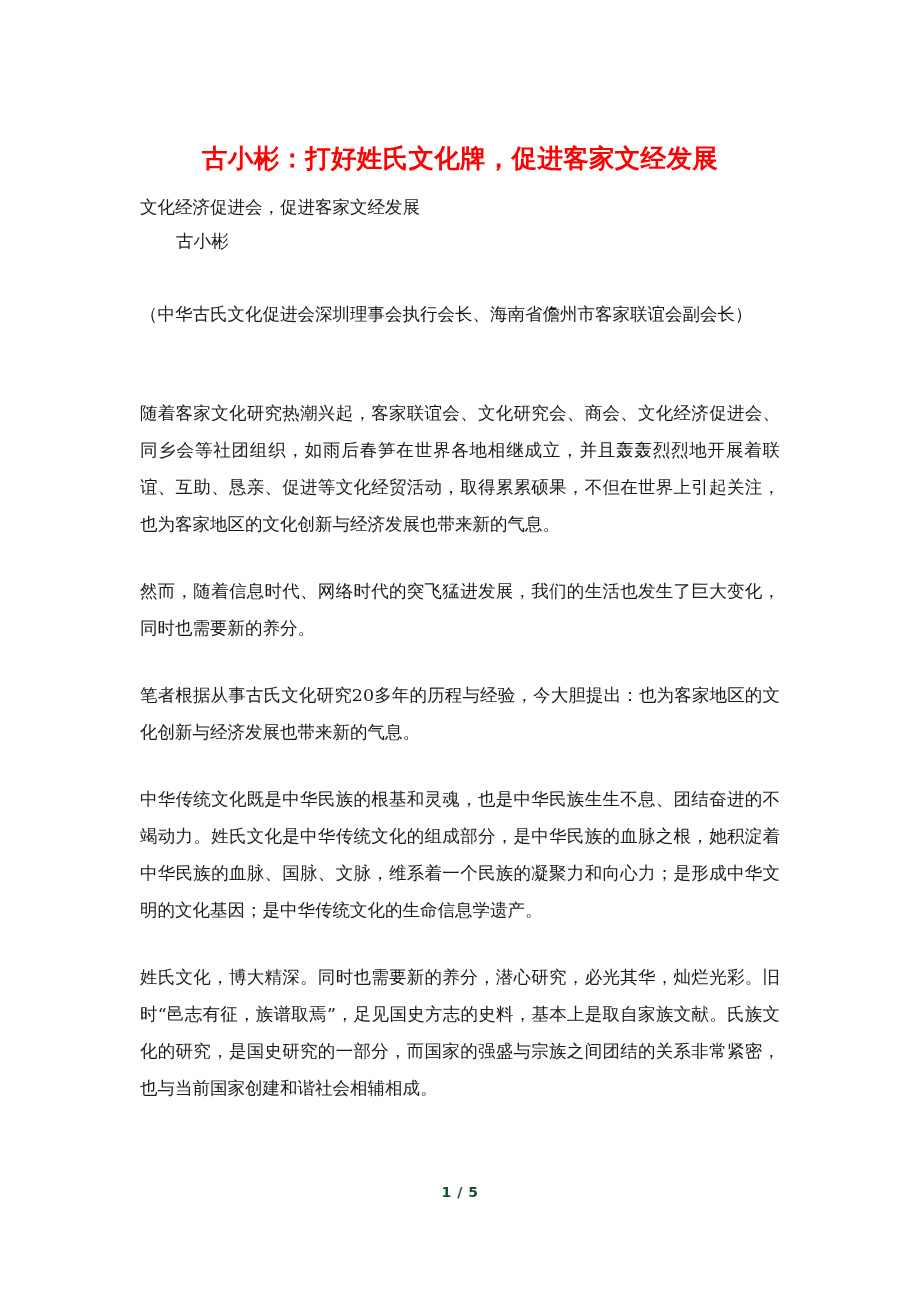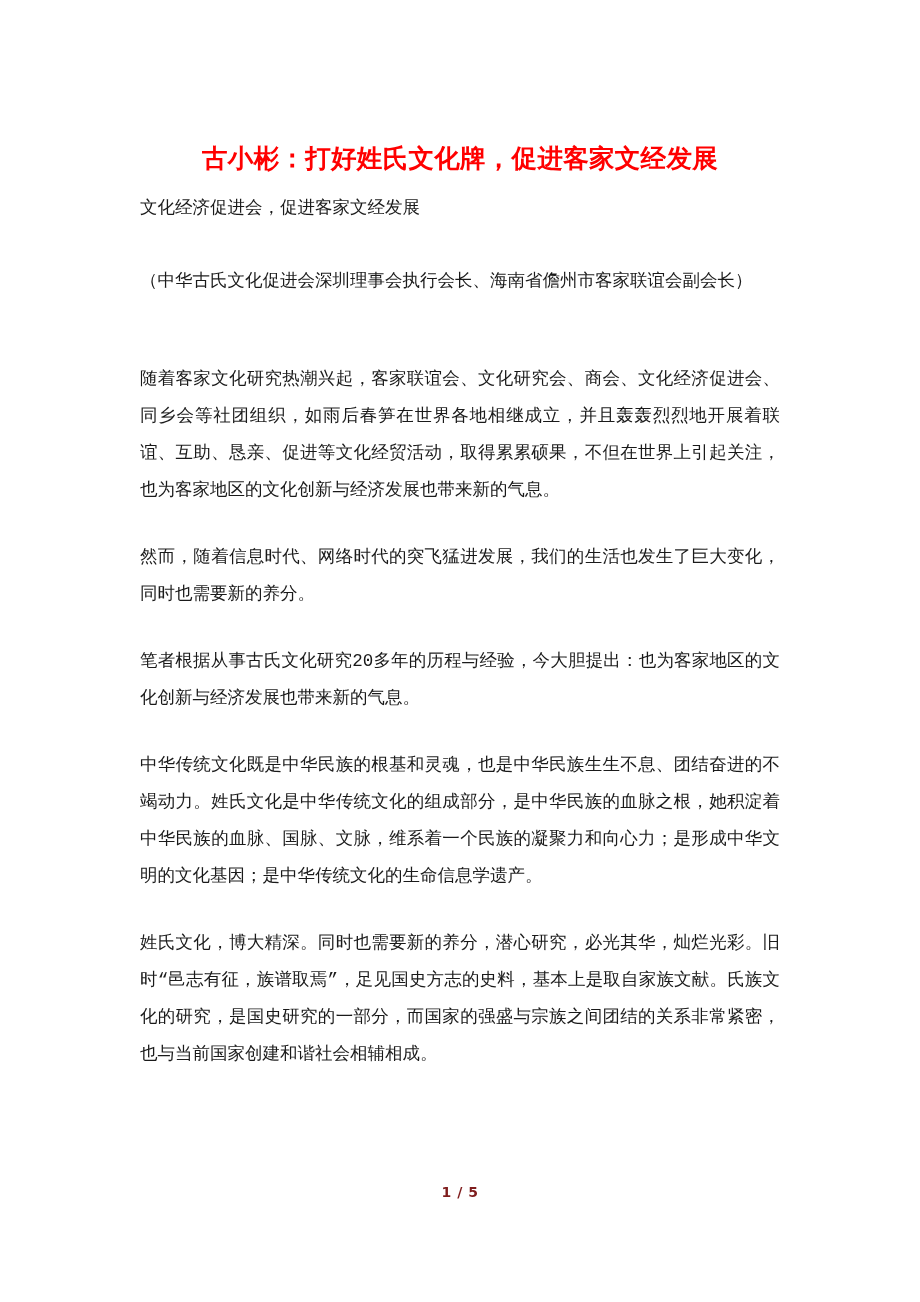"古小彬" p.byline { html: none -> <p>古小彬</p> }
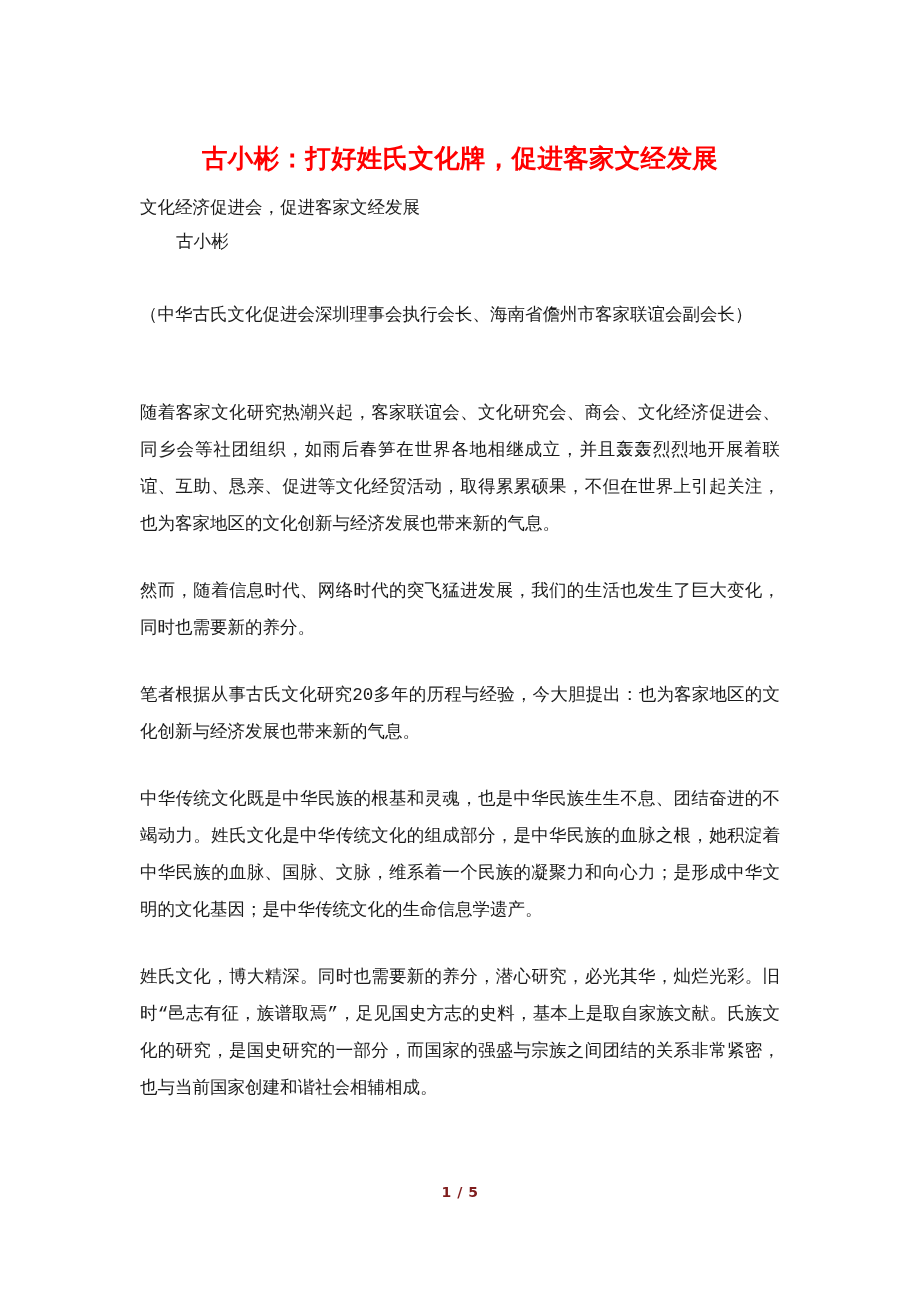"随着客家文化研究热潮兴起，客家联谊会、文化研究会、商会、文化经济促进会、同乡会等" .body-block { font-family: Liberation Mono, monospace -> none }
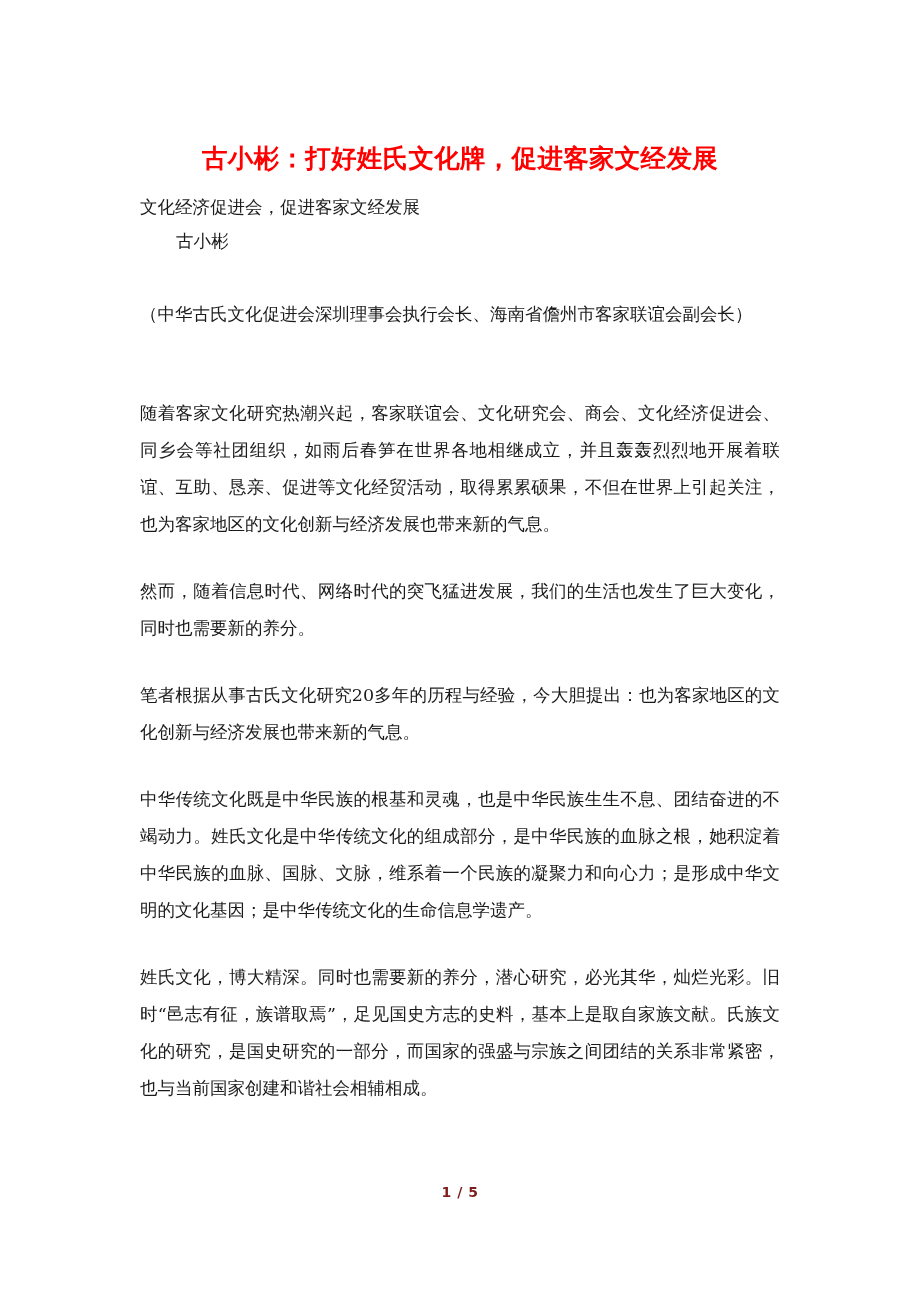"1 / 5" .page-footer { color: #7f1d1d -> #14532d }
